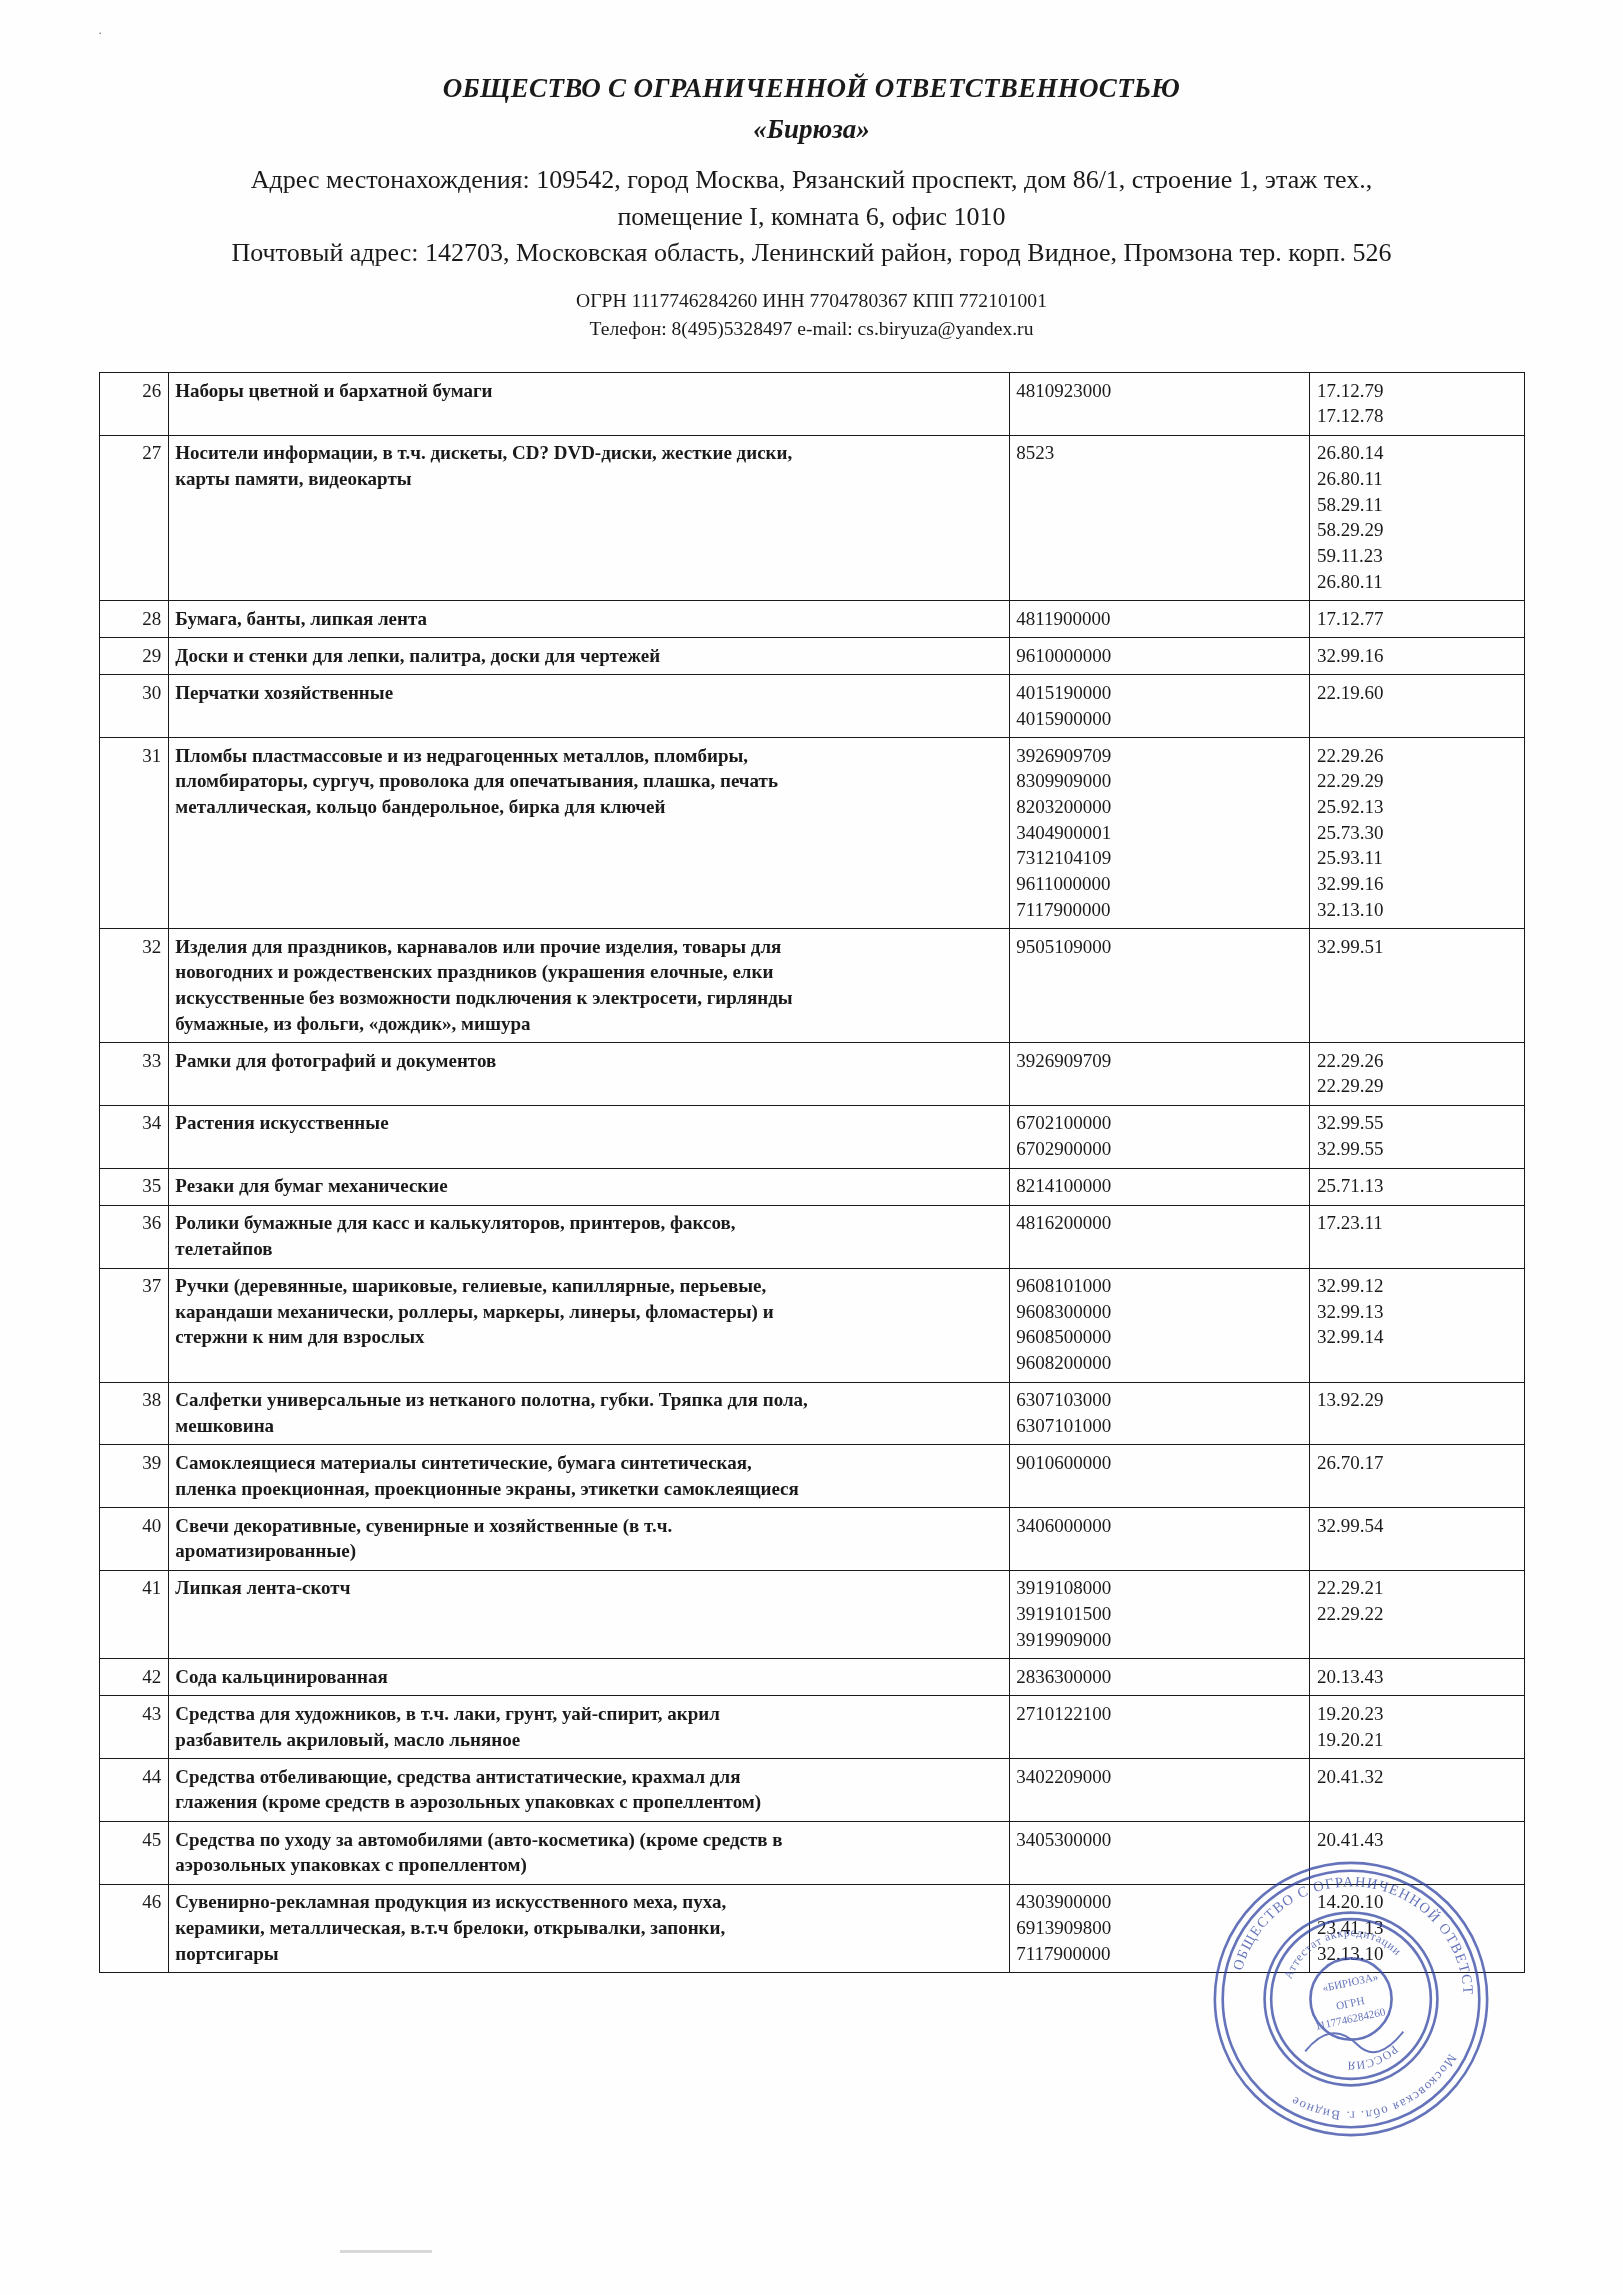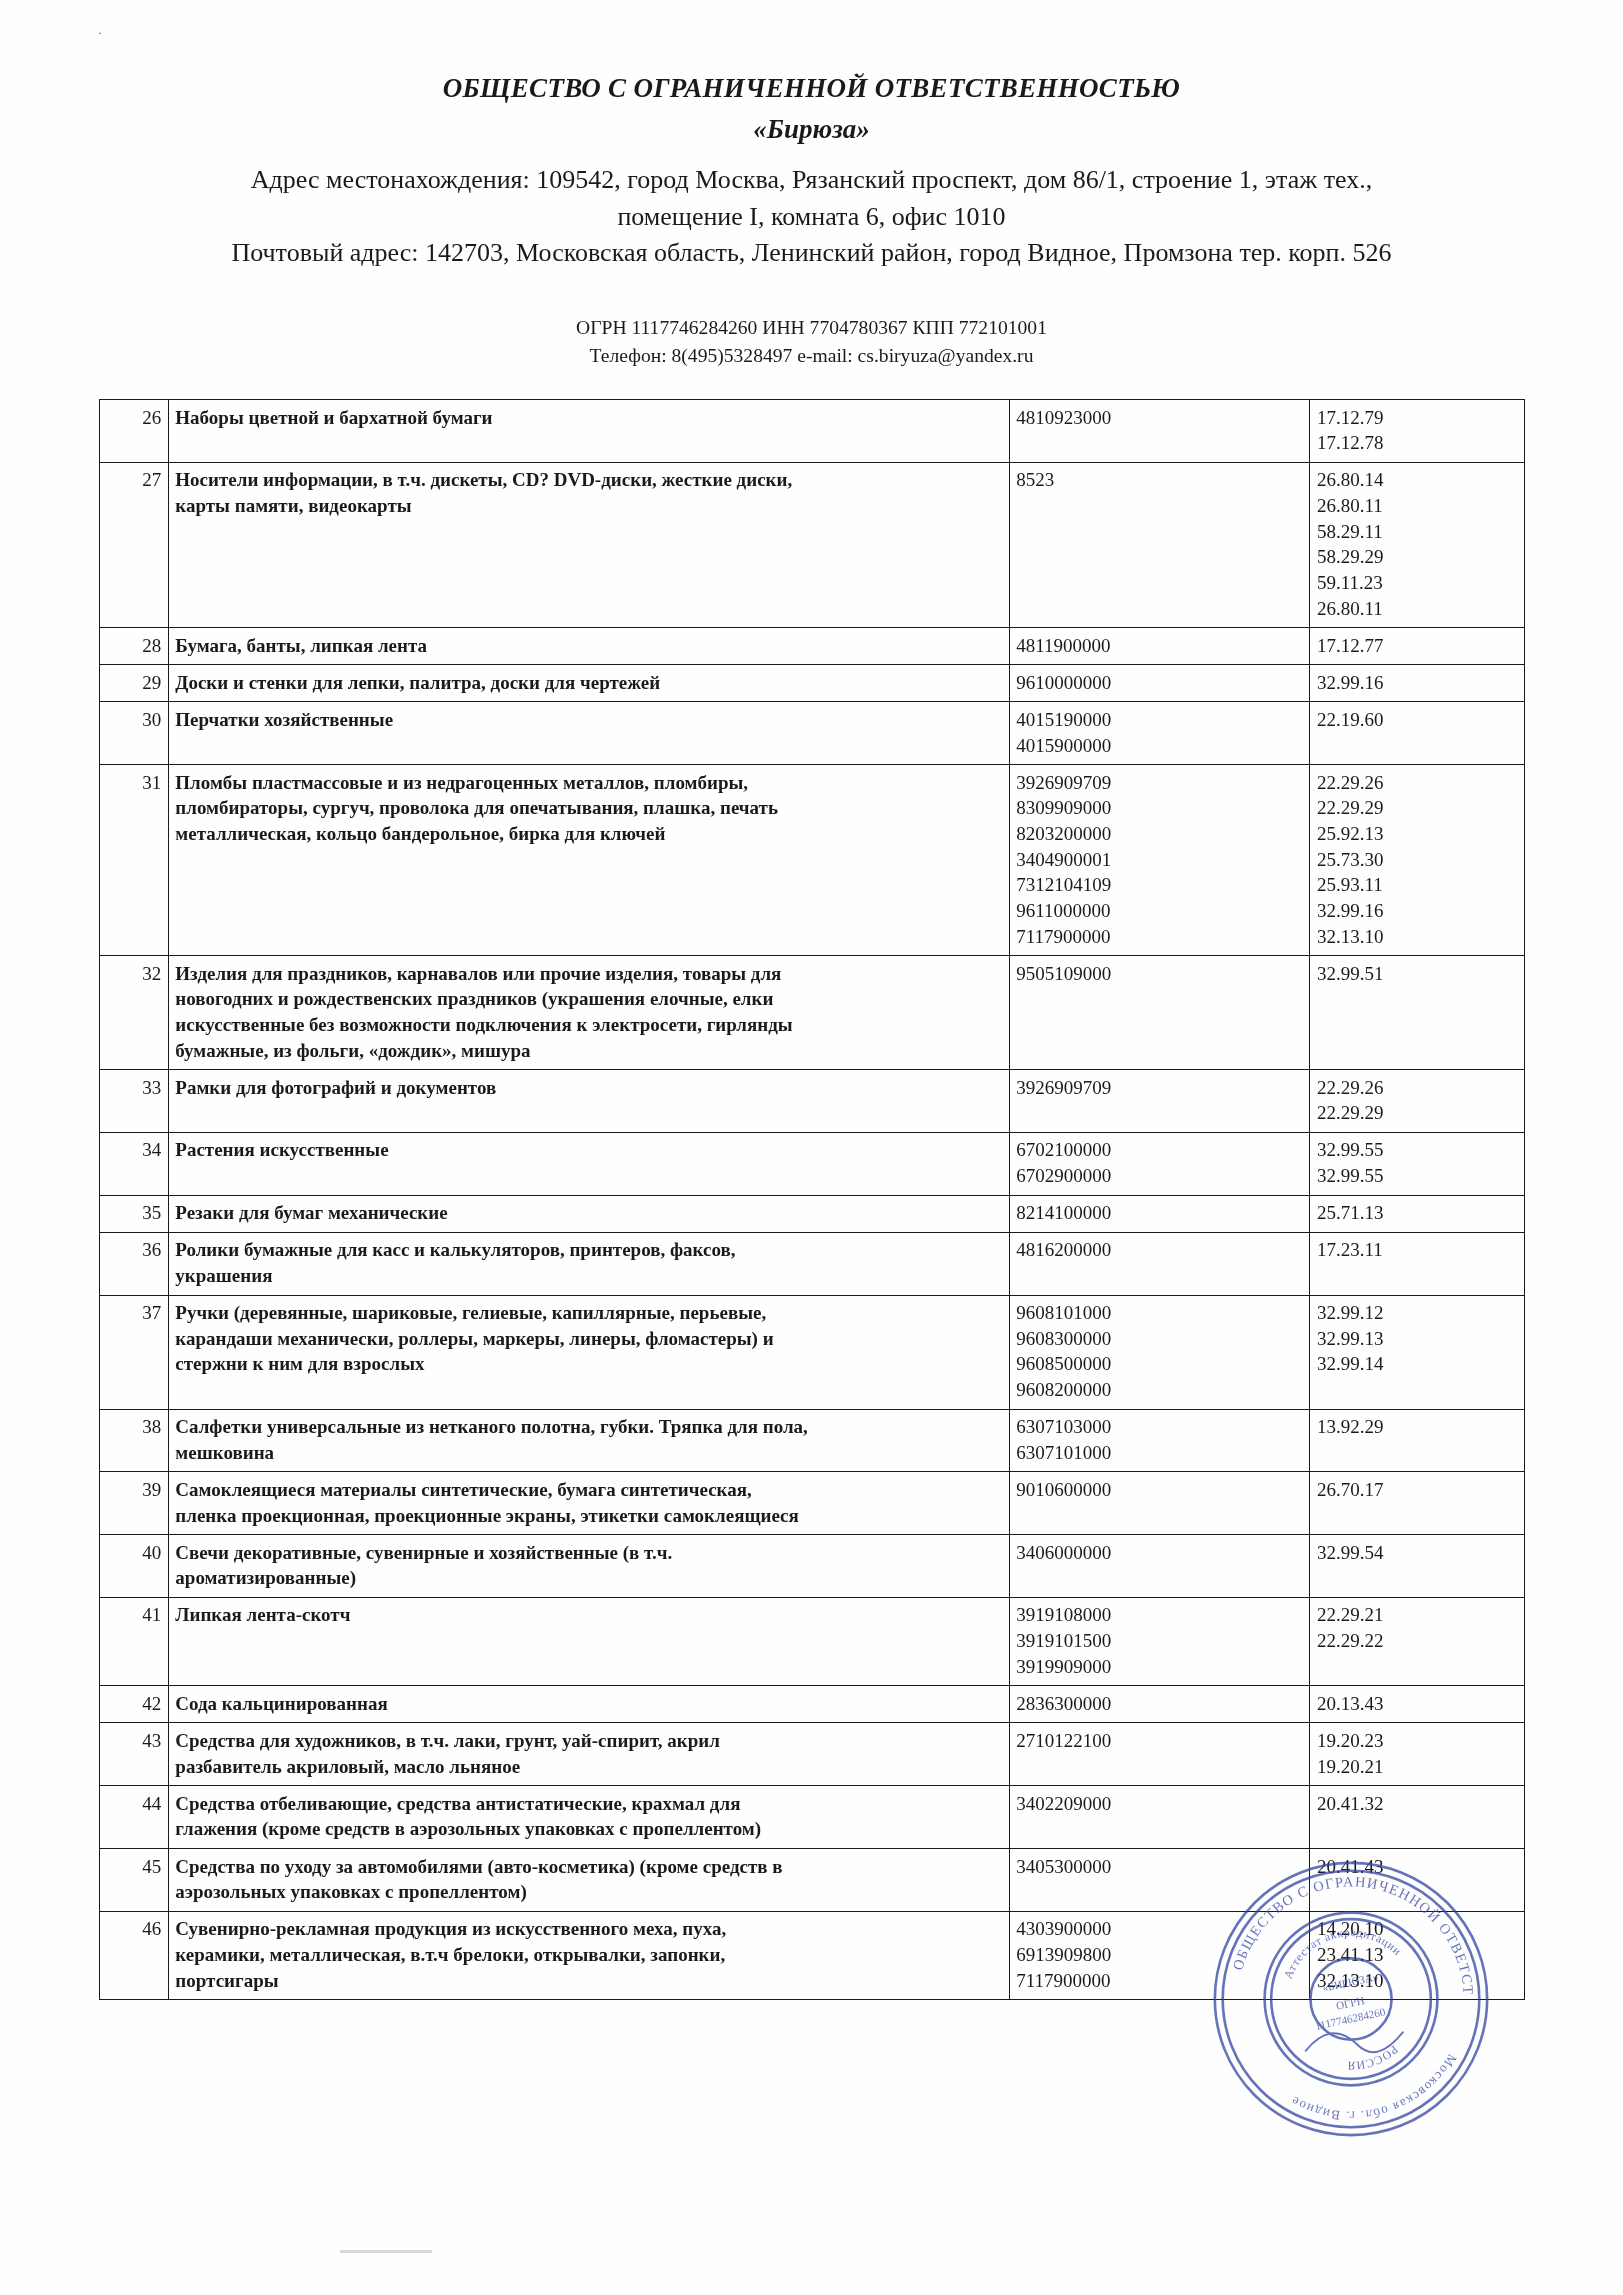"ОГРН 1117746284260 ИНН 7704780367 КПП" .reg-block { margin-top: 42px -> 15px }
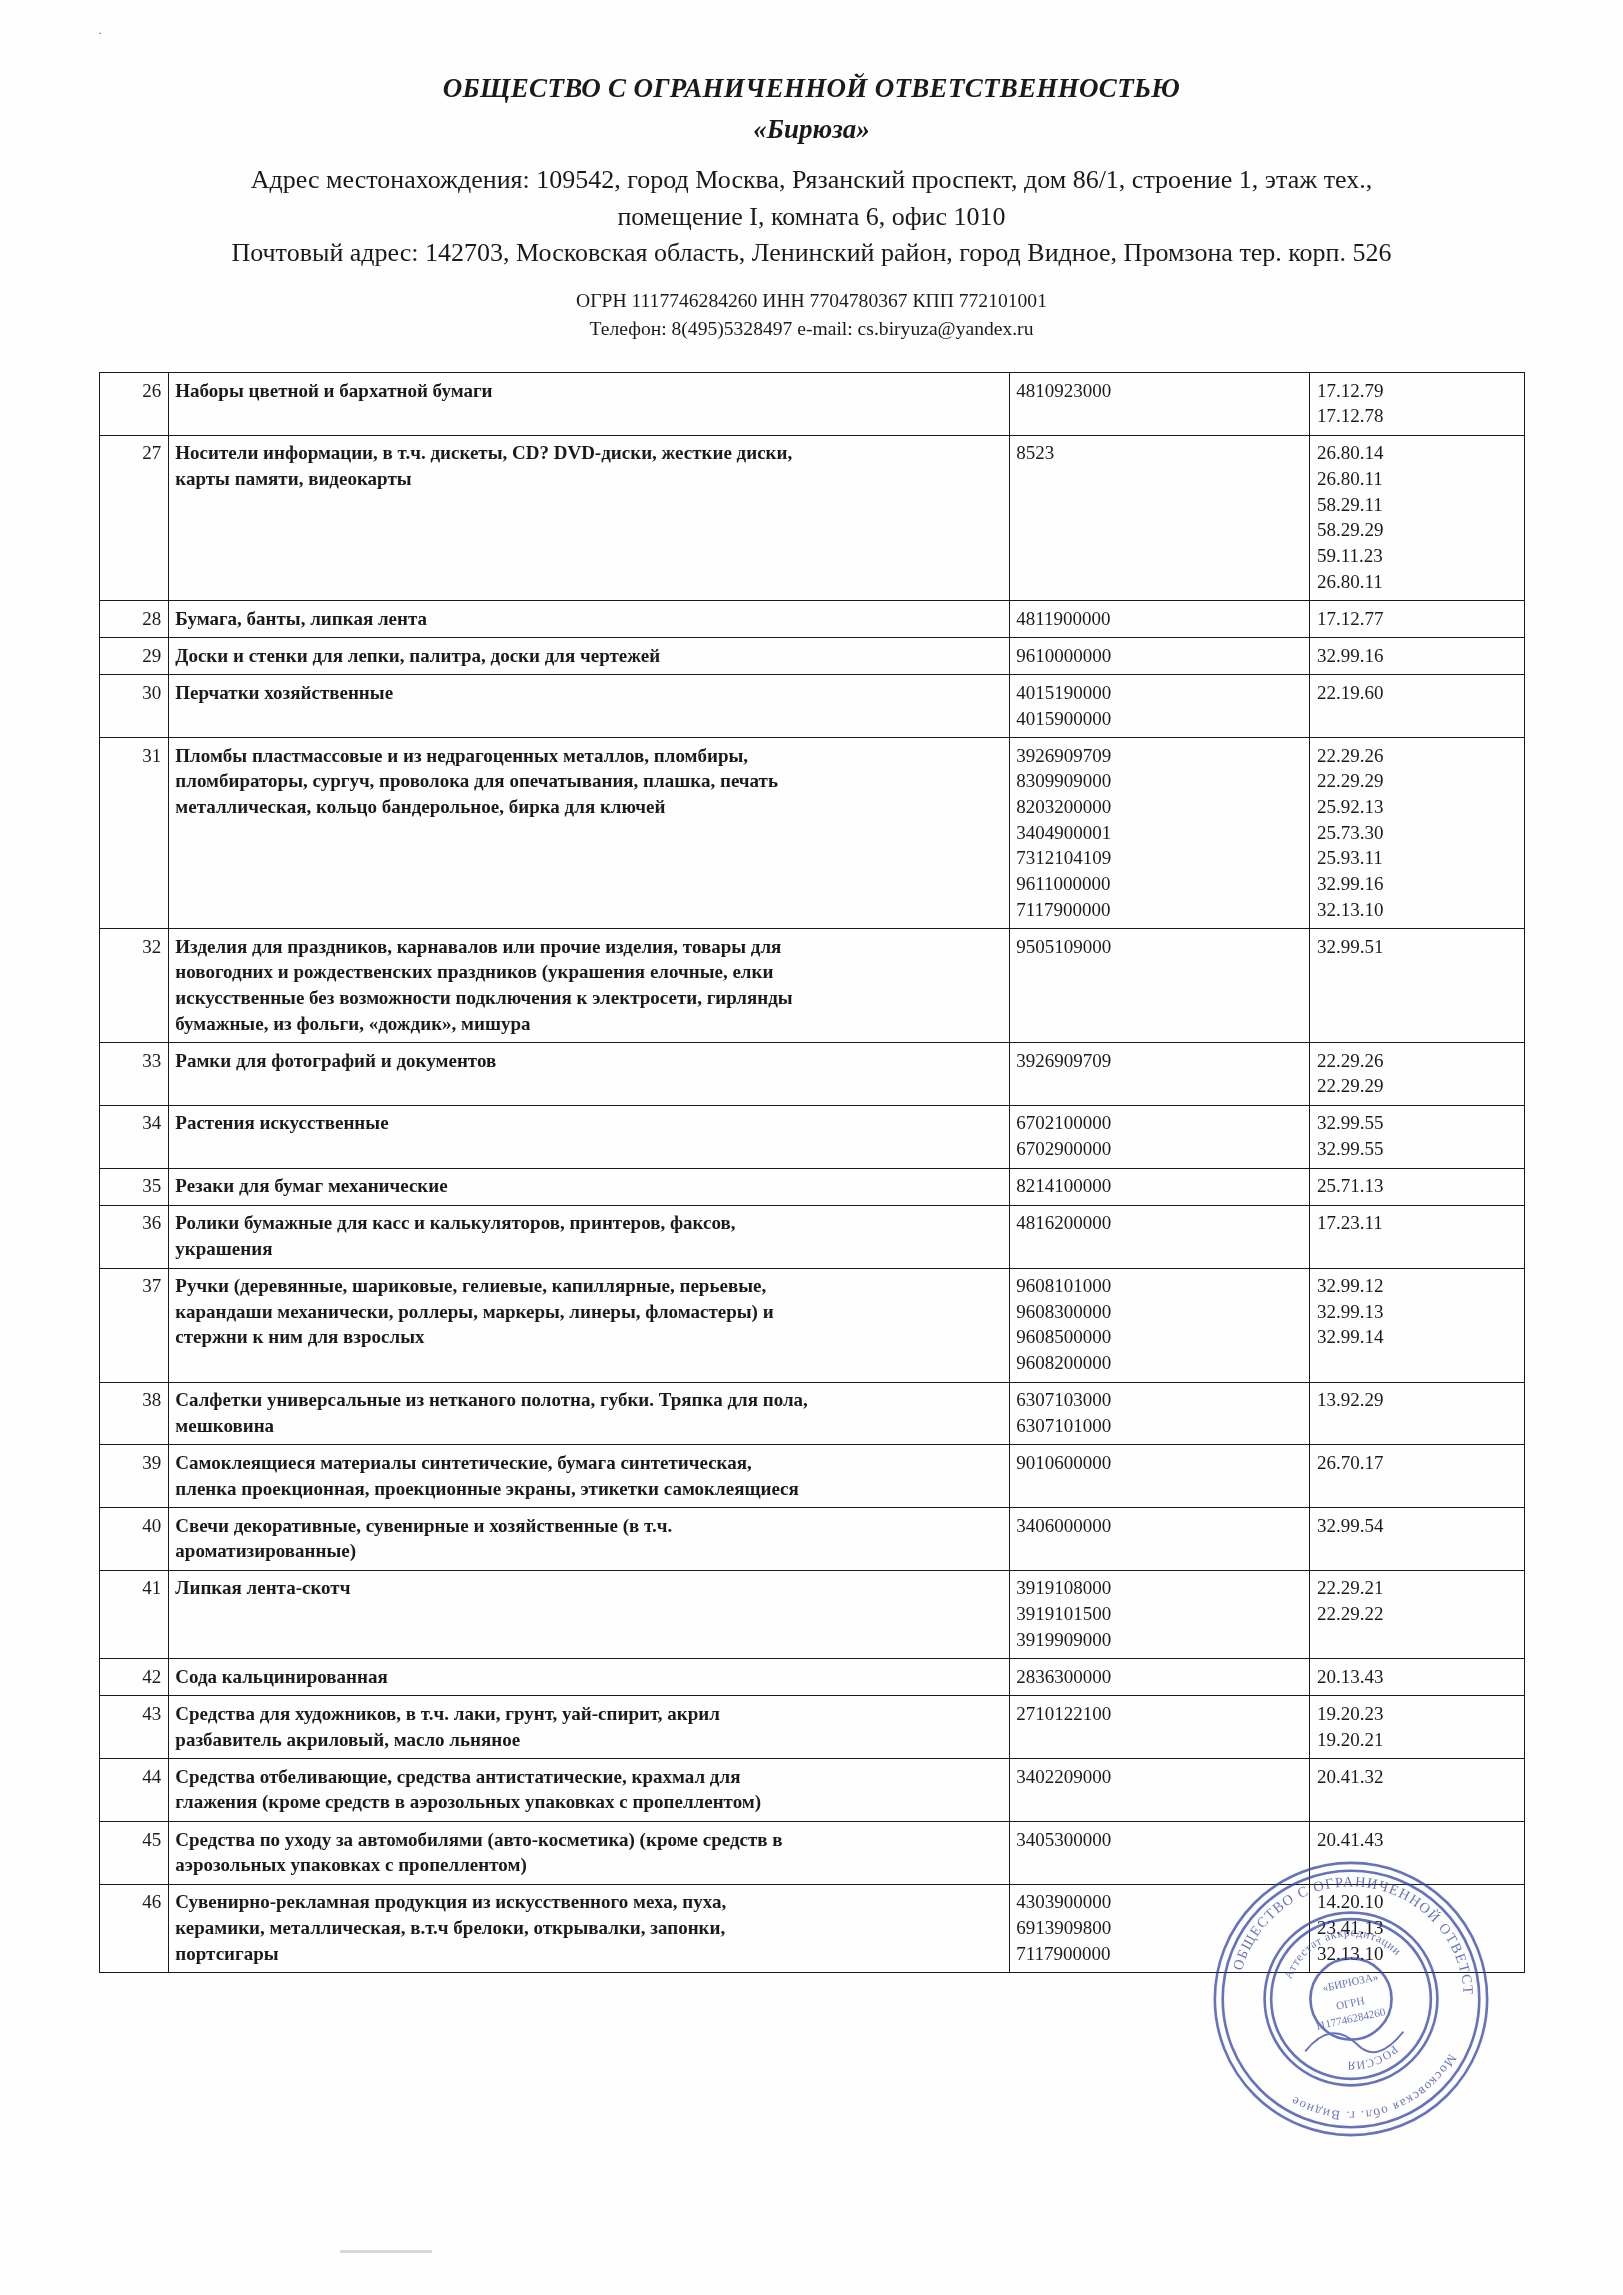"украшения" span.cell-wrap { text: украшения -> телетайпов }
